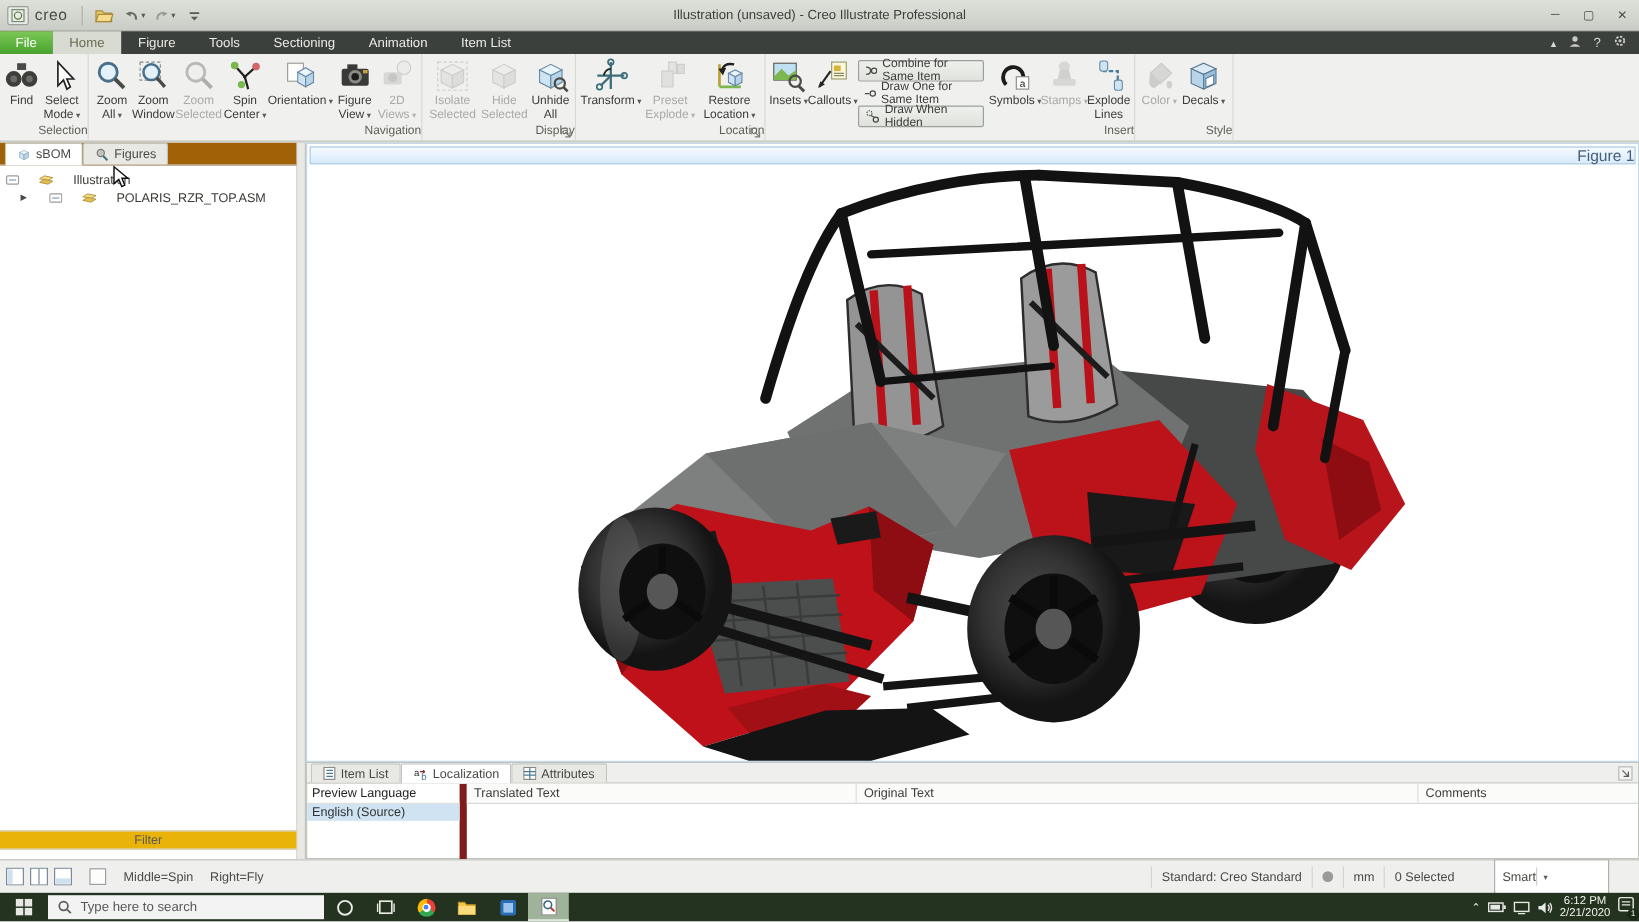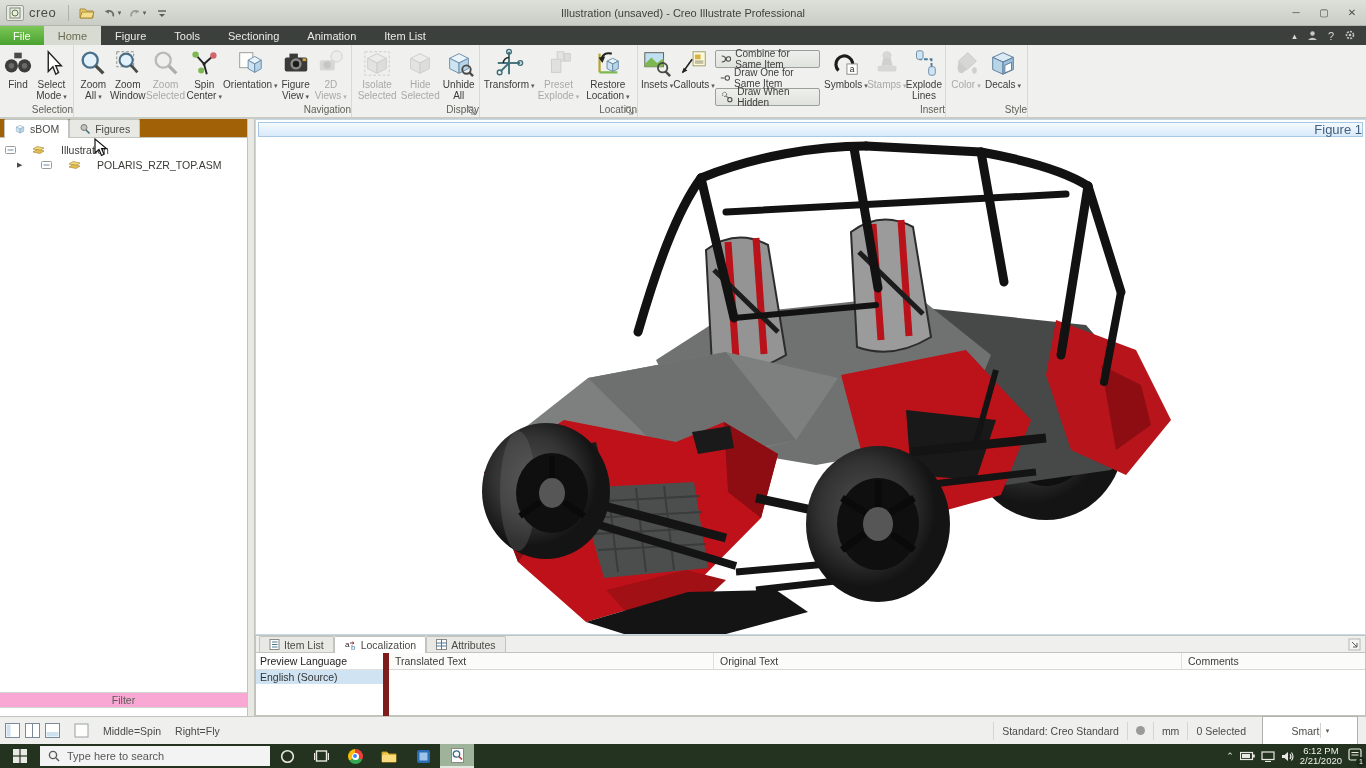"Filter" .filterbar { background: #f9a8d4 -> #eab308 }
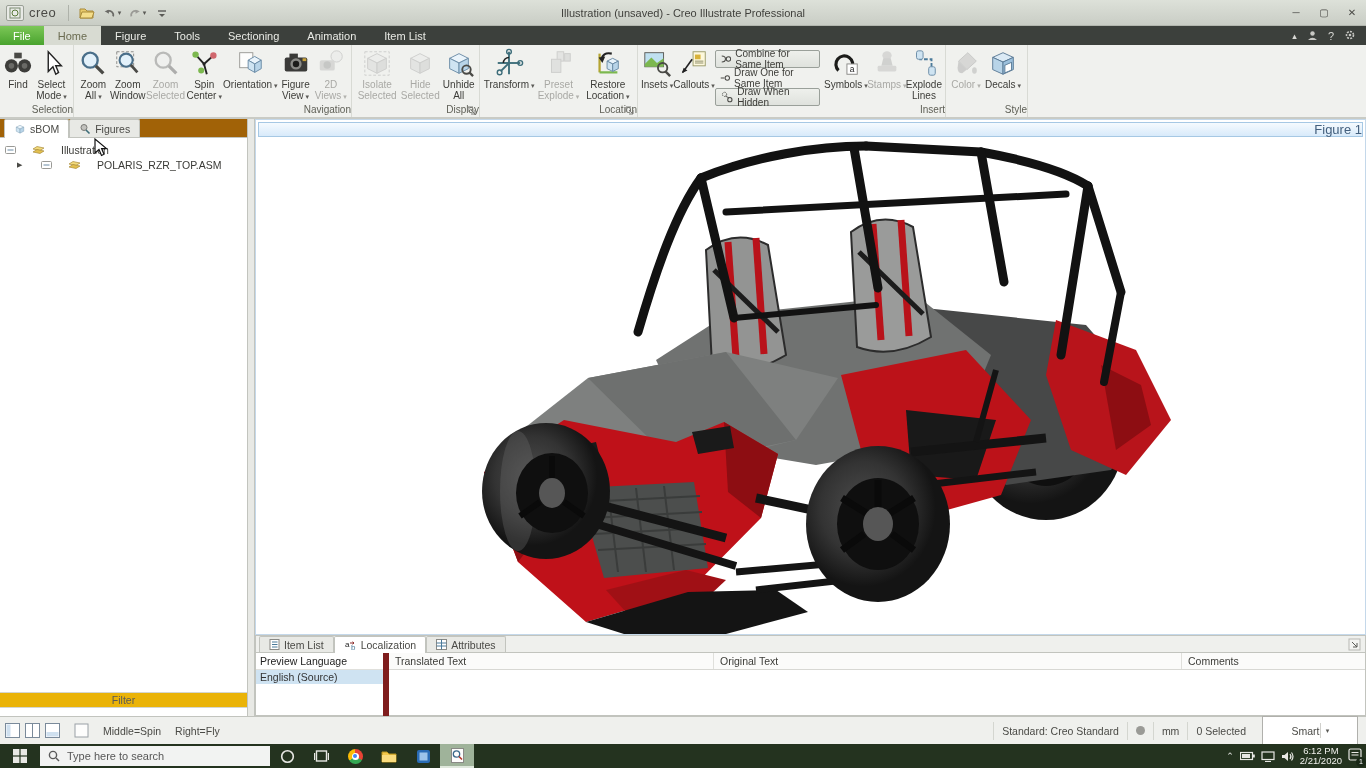"Smart" .smartbox { justify-content: center -> flex-start; margin: 0 8px -> 0 25px }
